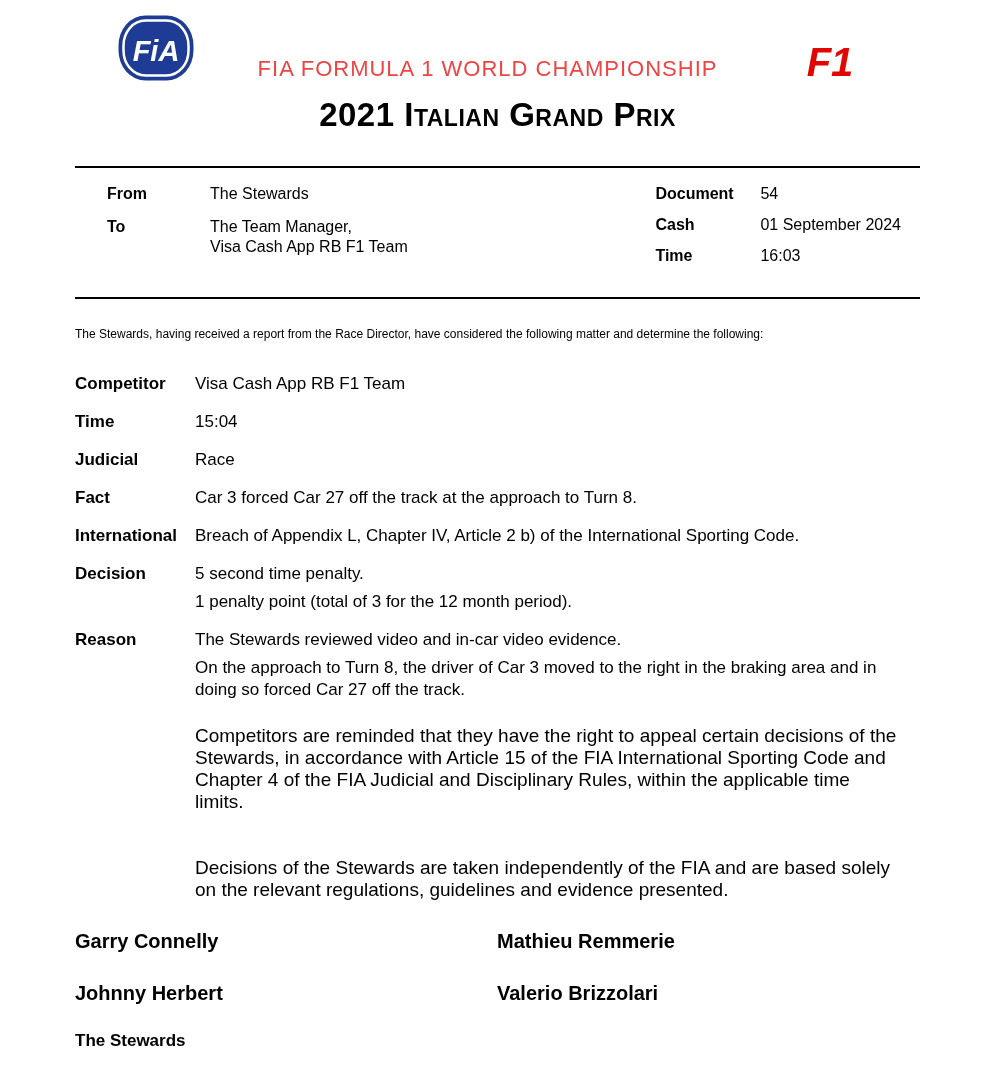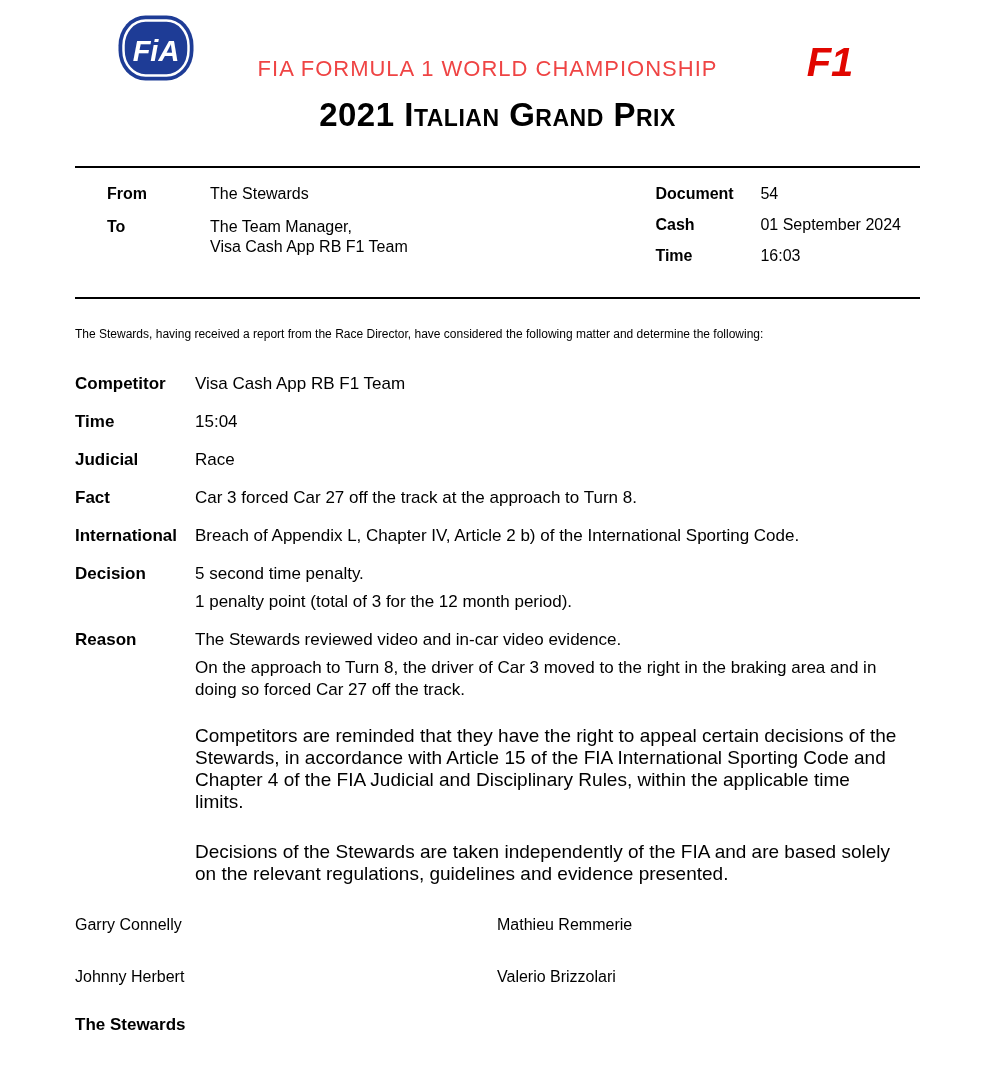"Decisions of the Stewards are" .para-independence { margin-top: 28px -> 44px }
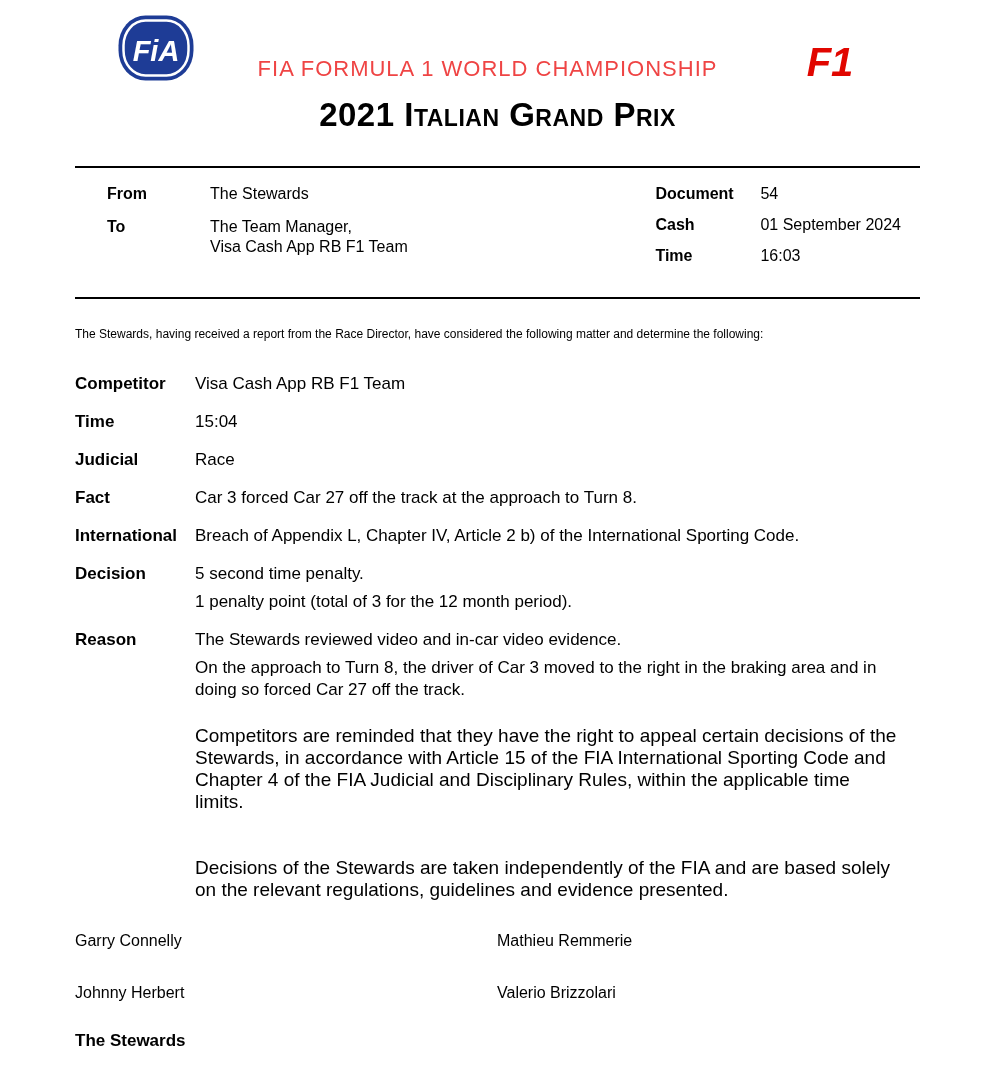"Garry Connelly" .sig-name { font-size: 16px -> 20px; font-weight: normal -> bold }
